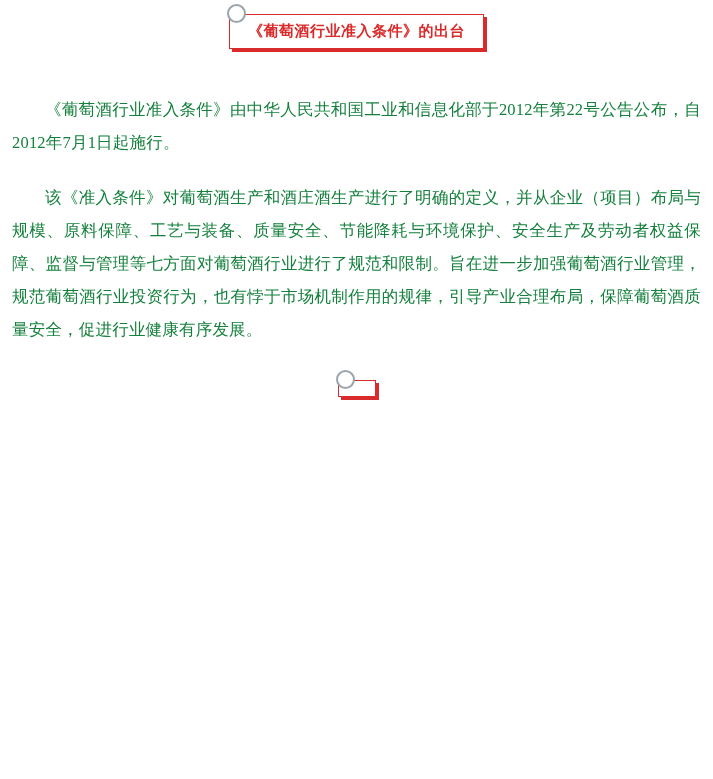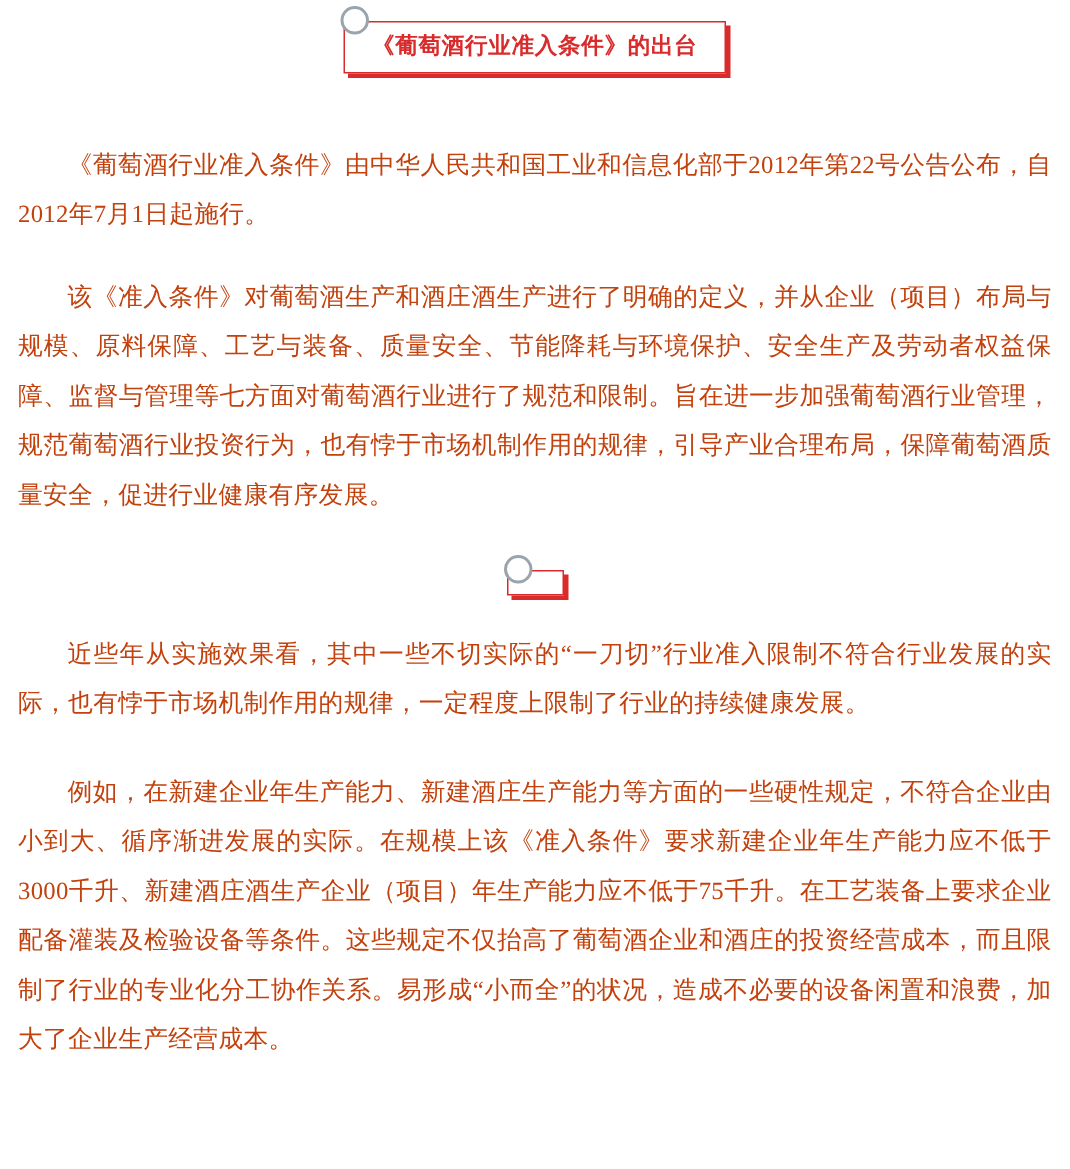"《葡萄酒行业准入条件》由中华人民共和国工业和信息化部于2012年第22号公告公布" .para { color: #c2410c -> #15803d }
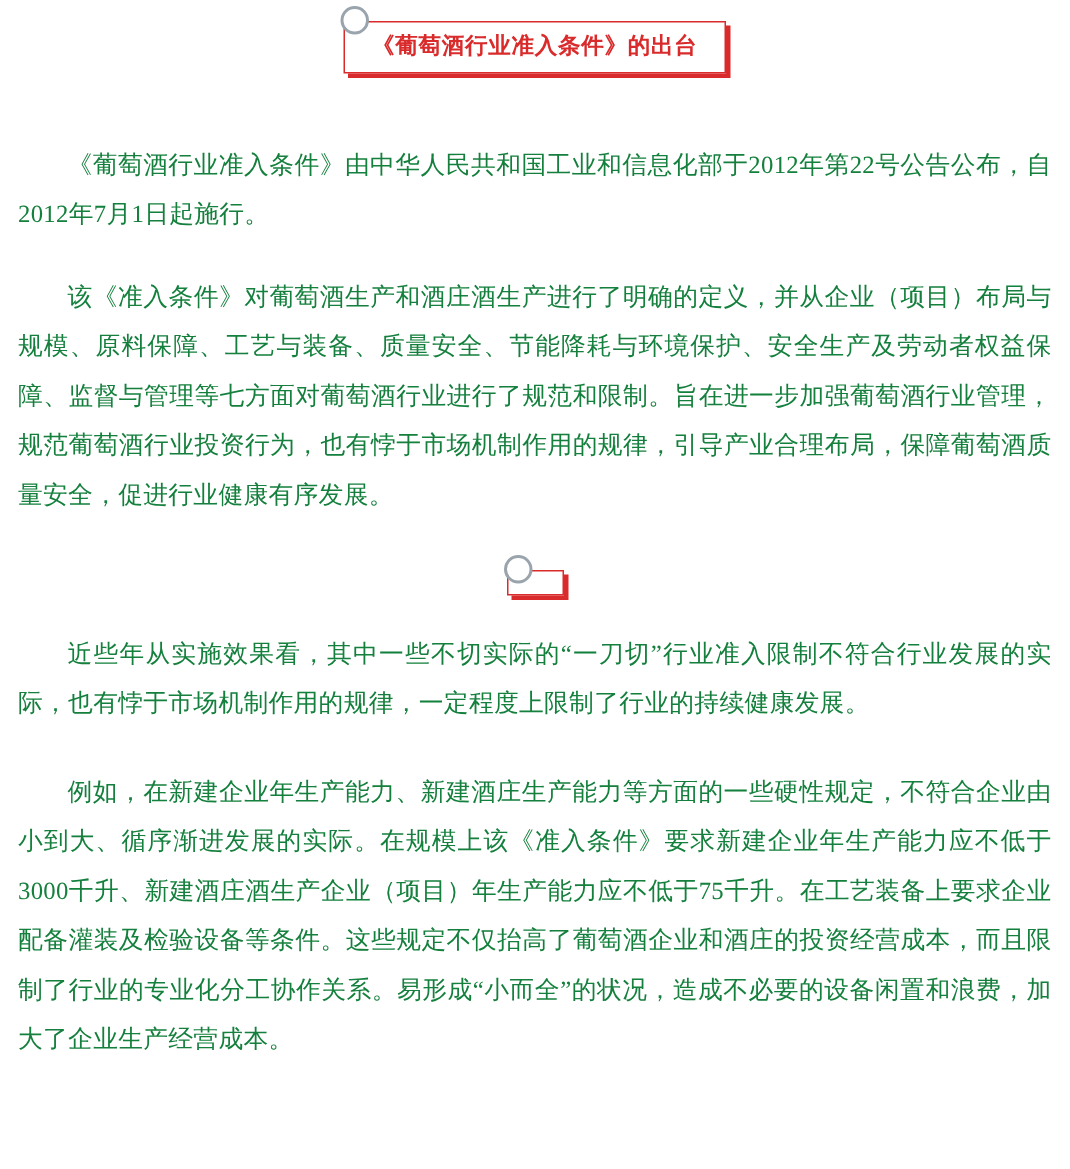"近些年从实施效果看，其中一些不切实际的“一刀切”行业准入限制不符合行业发展的实际" p.para { html: <p>近些年从实施效果看，其中一些不切实际的“一刀切”行业准入限制不符合行业发展的实际，也有悖于市场机制作用的规律，一定程度上限制了行业的持续健康发展。</p> -> none }
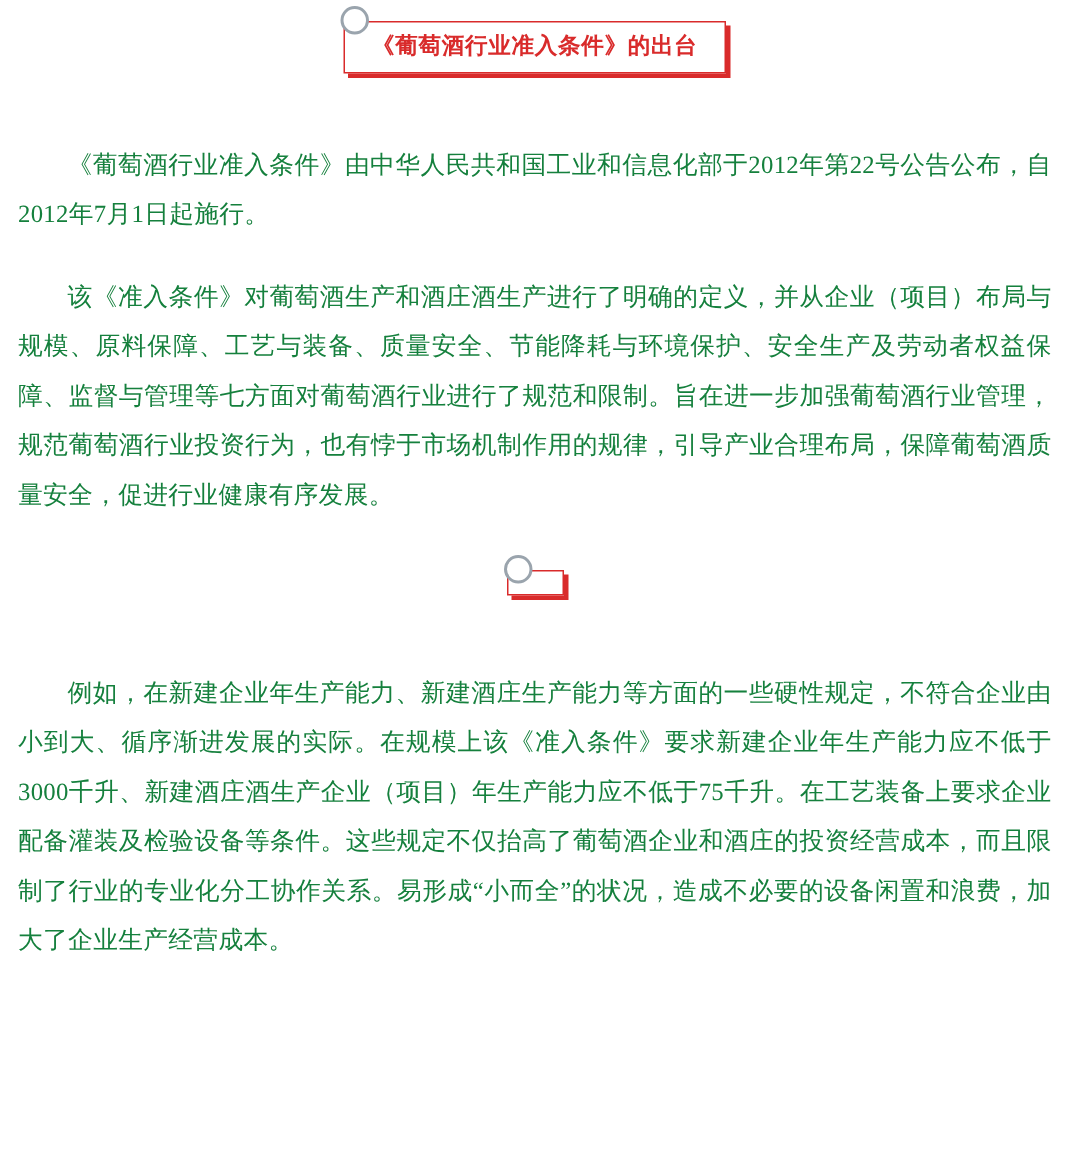"例如，在新建企业年生产能力、新建酒庄生产能力等方面的一些硬性规定，不符合企业由小" p.para { html: <p>例如，在新建企业年生产能力、新建酒庄生产能力等方面的一些硬性规定，不符合企业由小到大、循序渐进发展的实际。在规模上该《准入条件》要求新建企业年生产能力应不低于3000千升、新建酒庄酒生产企业（项目）年生产能力应不低于75千升。在工艺装备上要求企业配备灌装及检验设备等条件。这些规定不仅抬高了葡萄酒企业和酒庄的投资经营成本，而且限制了行业的专业化分工协作关系。易形成“小而全”的状况，造成不必要的设备闲置和浪费，加大了企业生产经营成本。</p> -> none }
